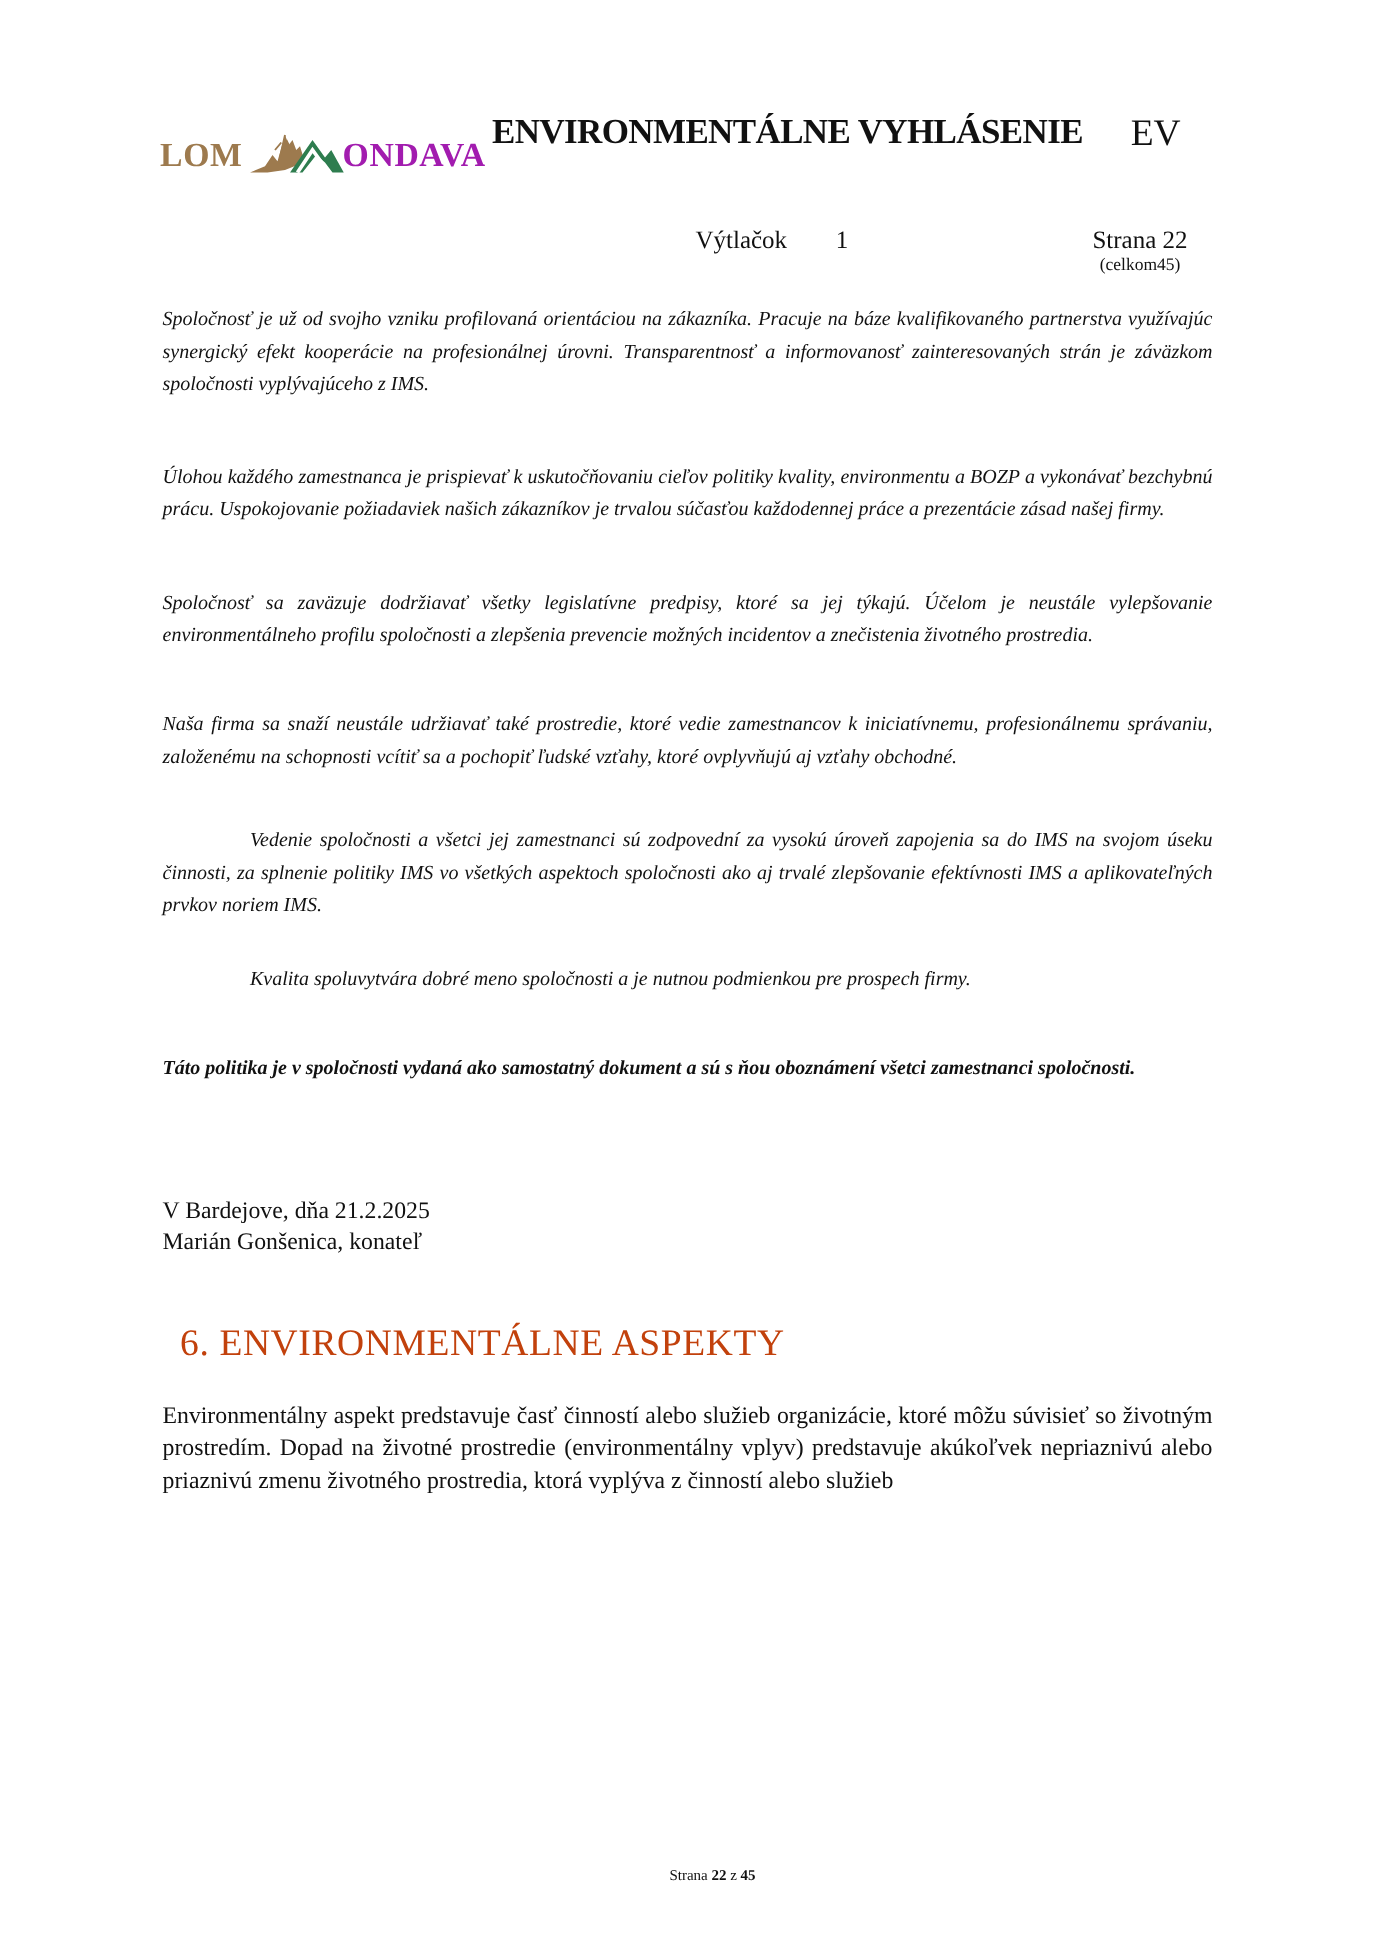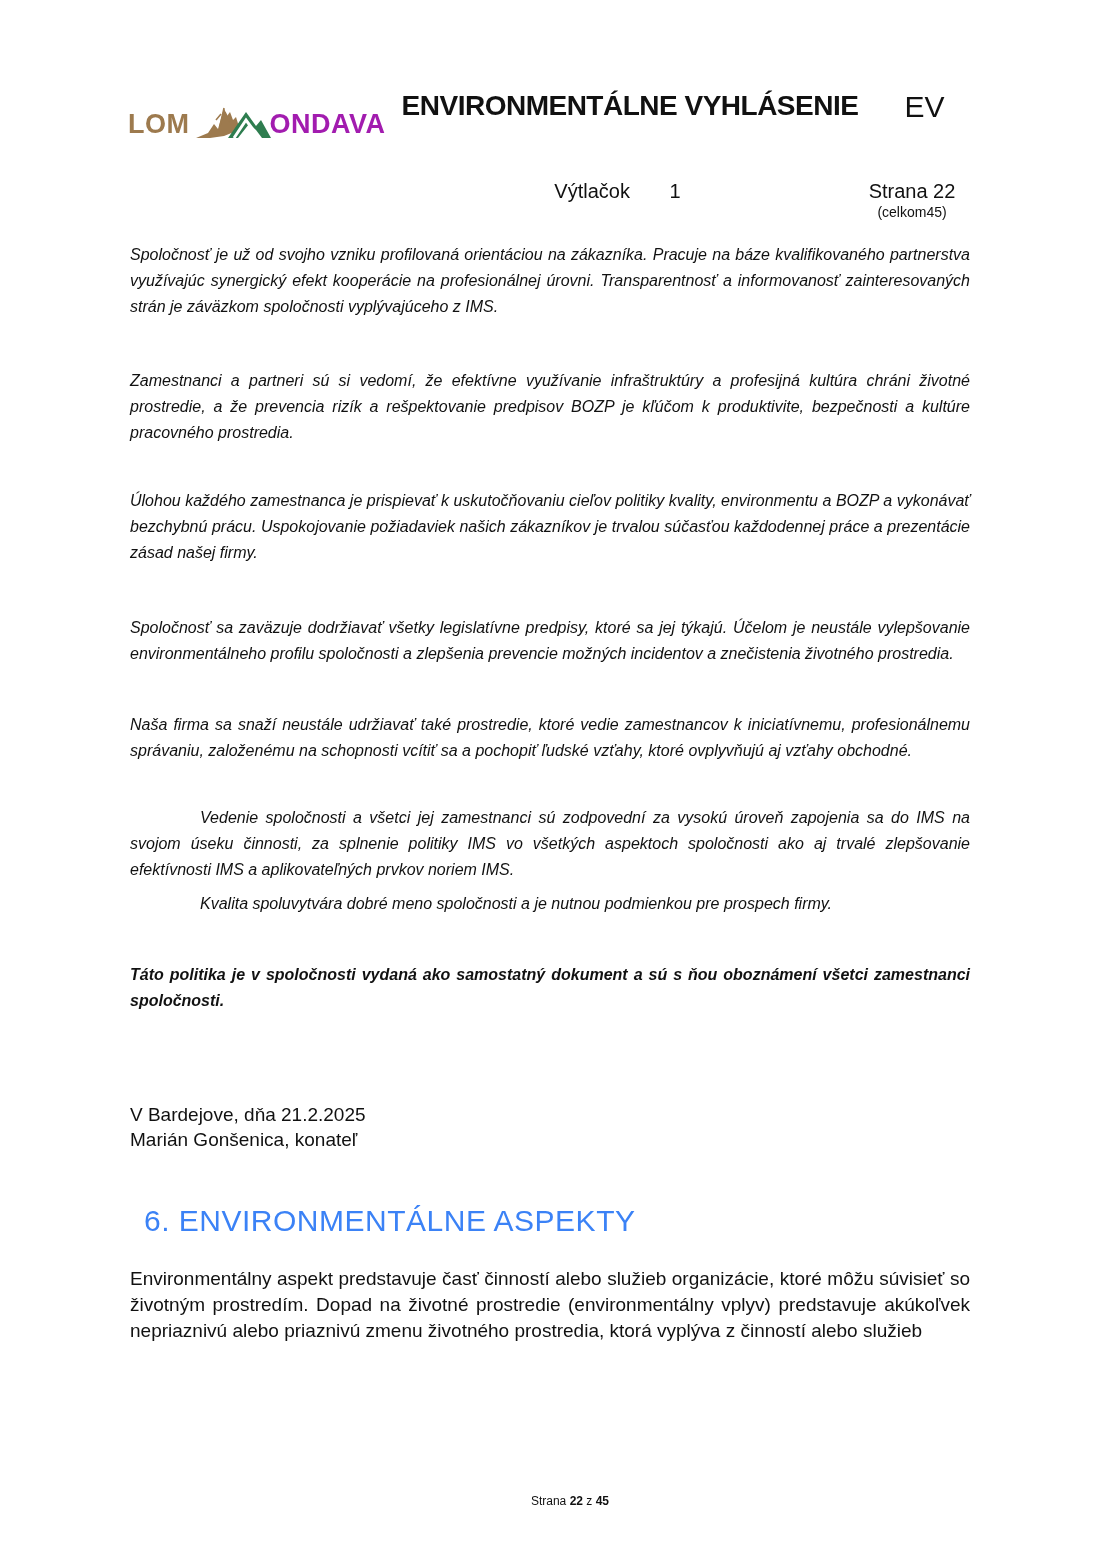"LOM" .page { font-family: Liberation Sans, sans-serif -> Liberation Serif, serif }
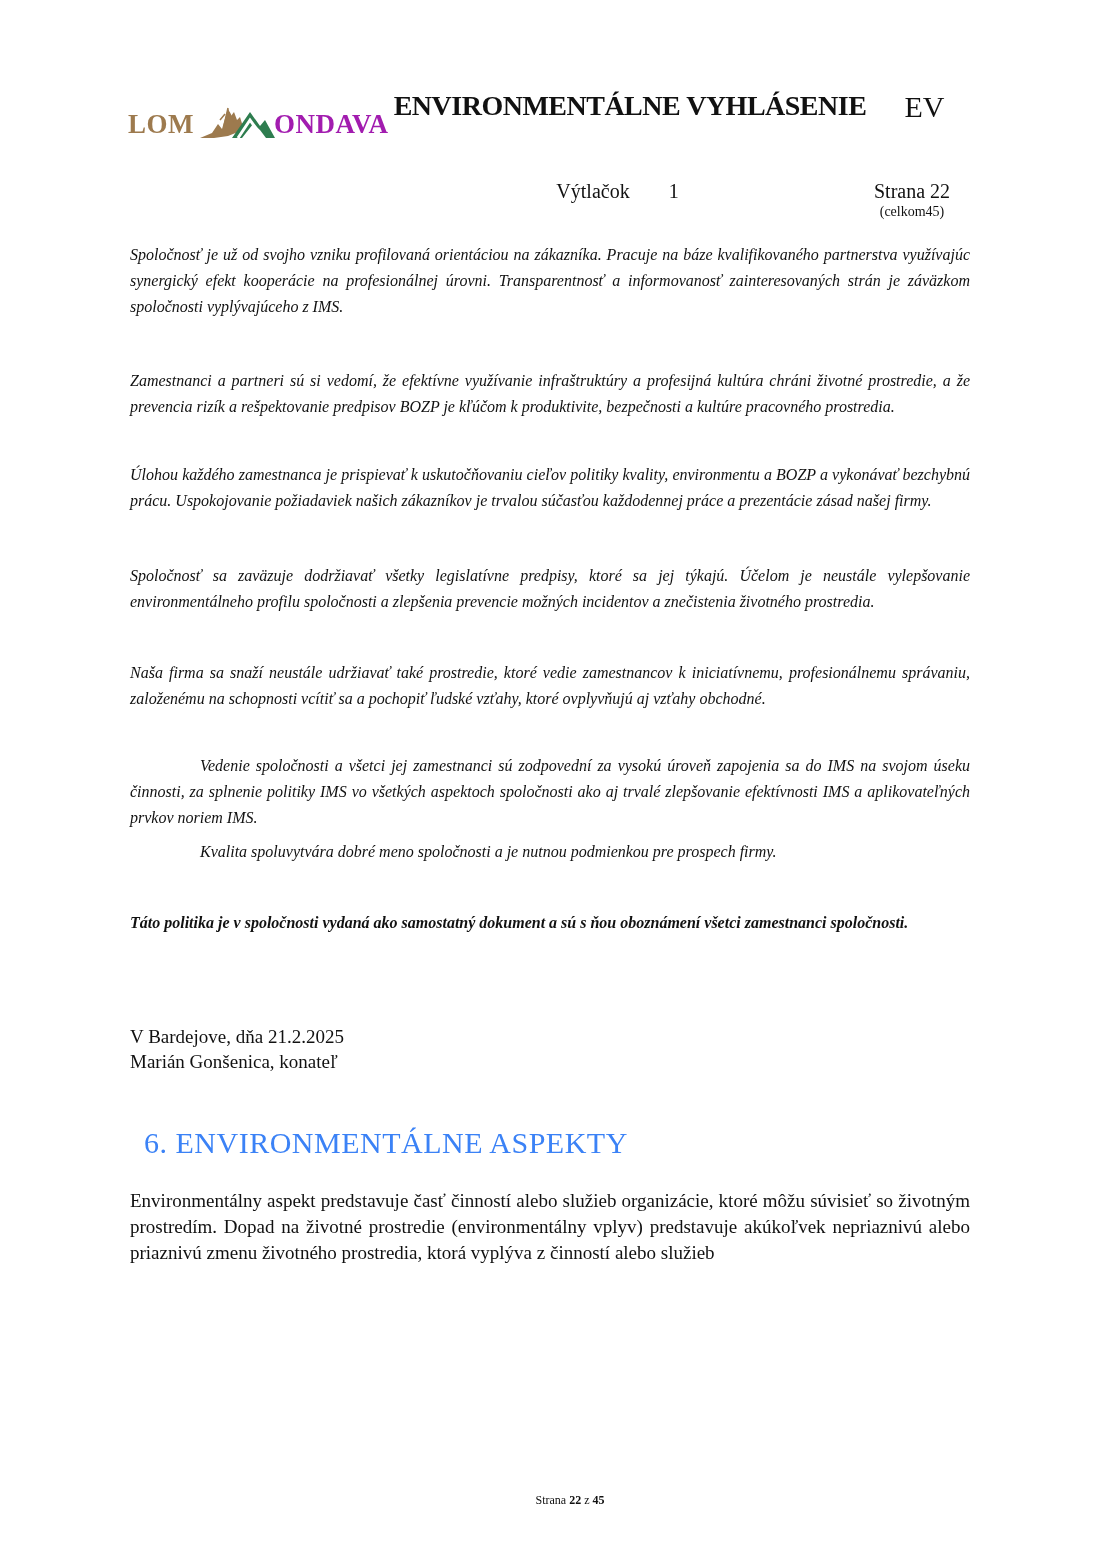"Zamestnanci a partneri sú si" p.para { html: <p>Zamestnanci a partneri sú si vedomí, že efektívne využívanie infraštruktúry a profesijná kultúra chráni životné prostredie, a že prevencia rizík a rešpektovanie predpisov BOZP je kľúčom k produktivite, bezpečnosti a kultúre pracovného prostredia.</p> -> none }
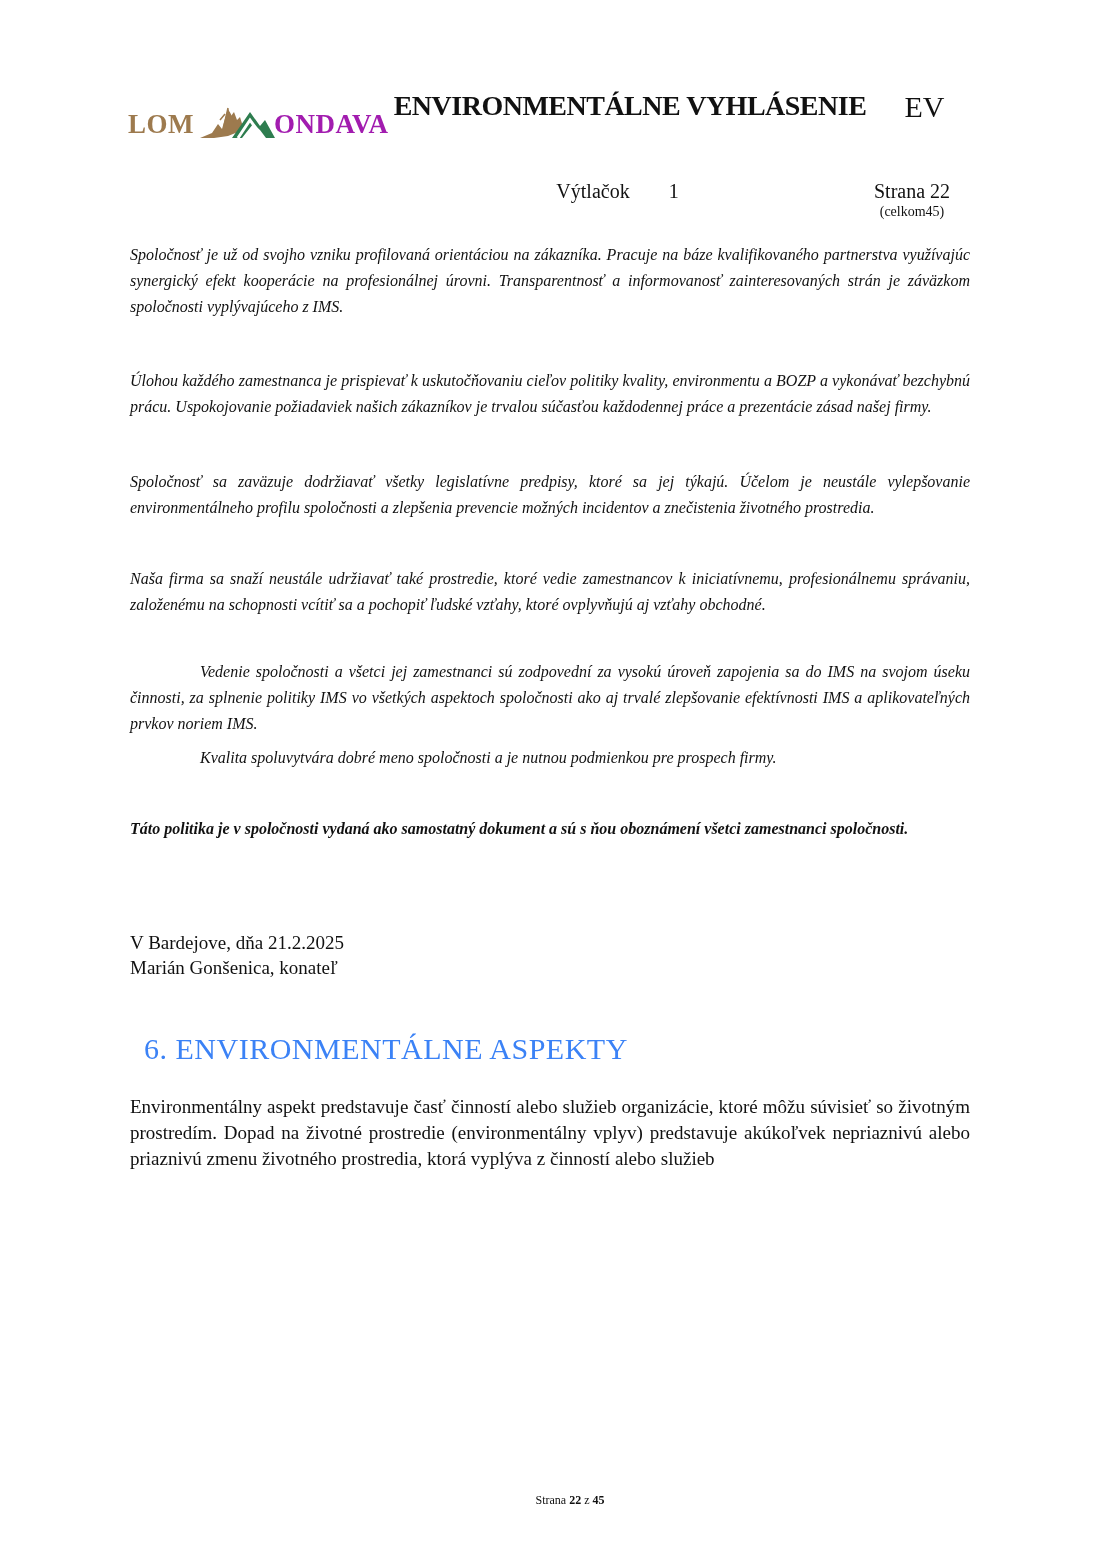"Vedenie spoločnosti a všetci jej" .mb17 { margin-bottom: 8px -> 33px }
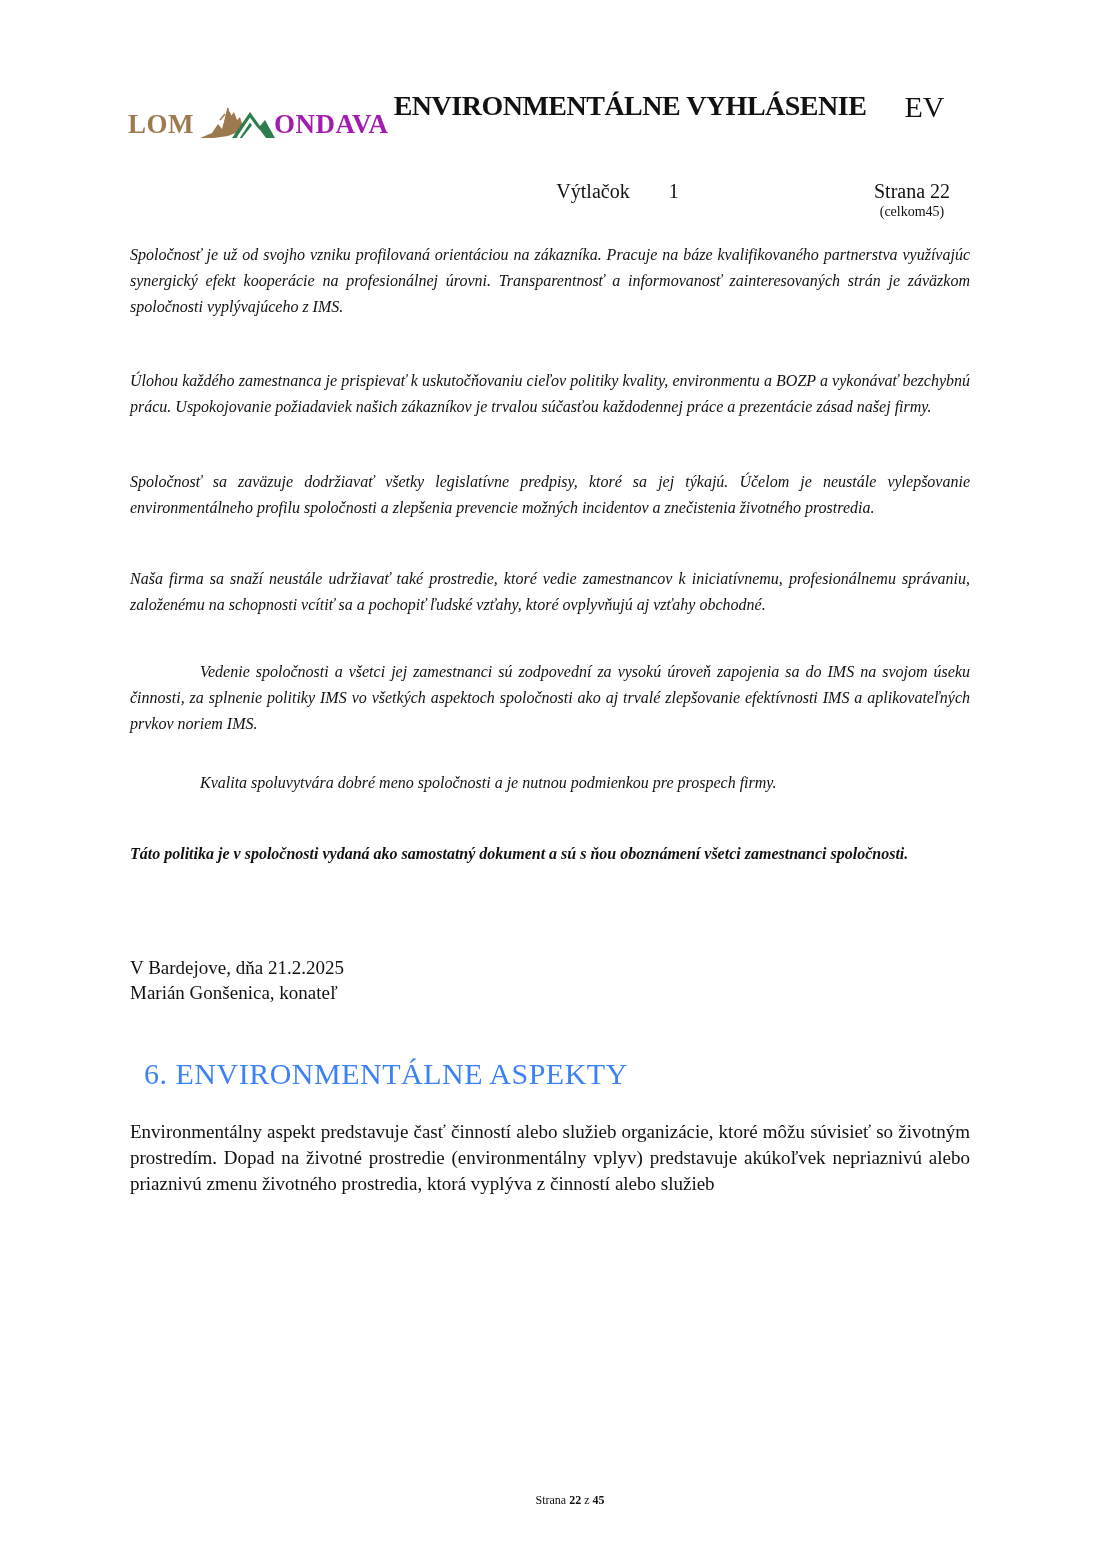"6. ENVIRONMENTÁLNE ASPEKTY" .section-heading { color: #3b82f6 -> #c2410c }
